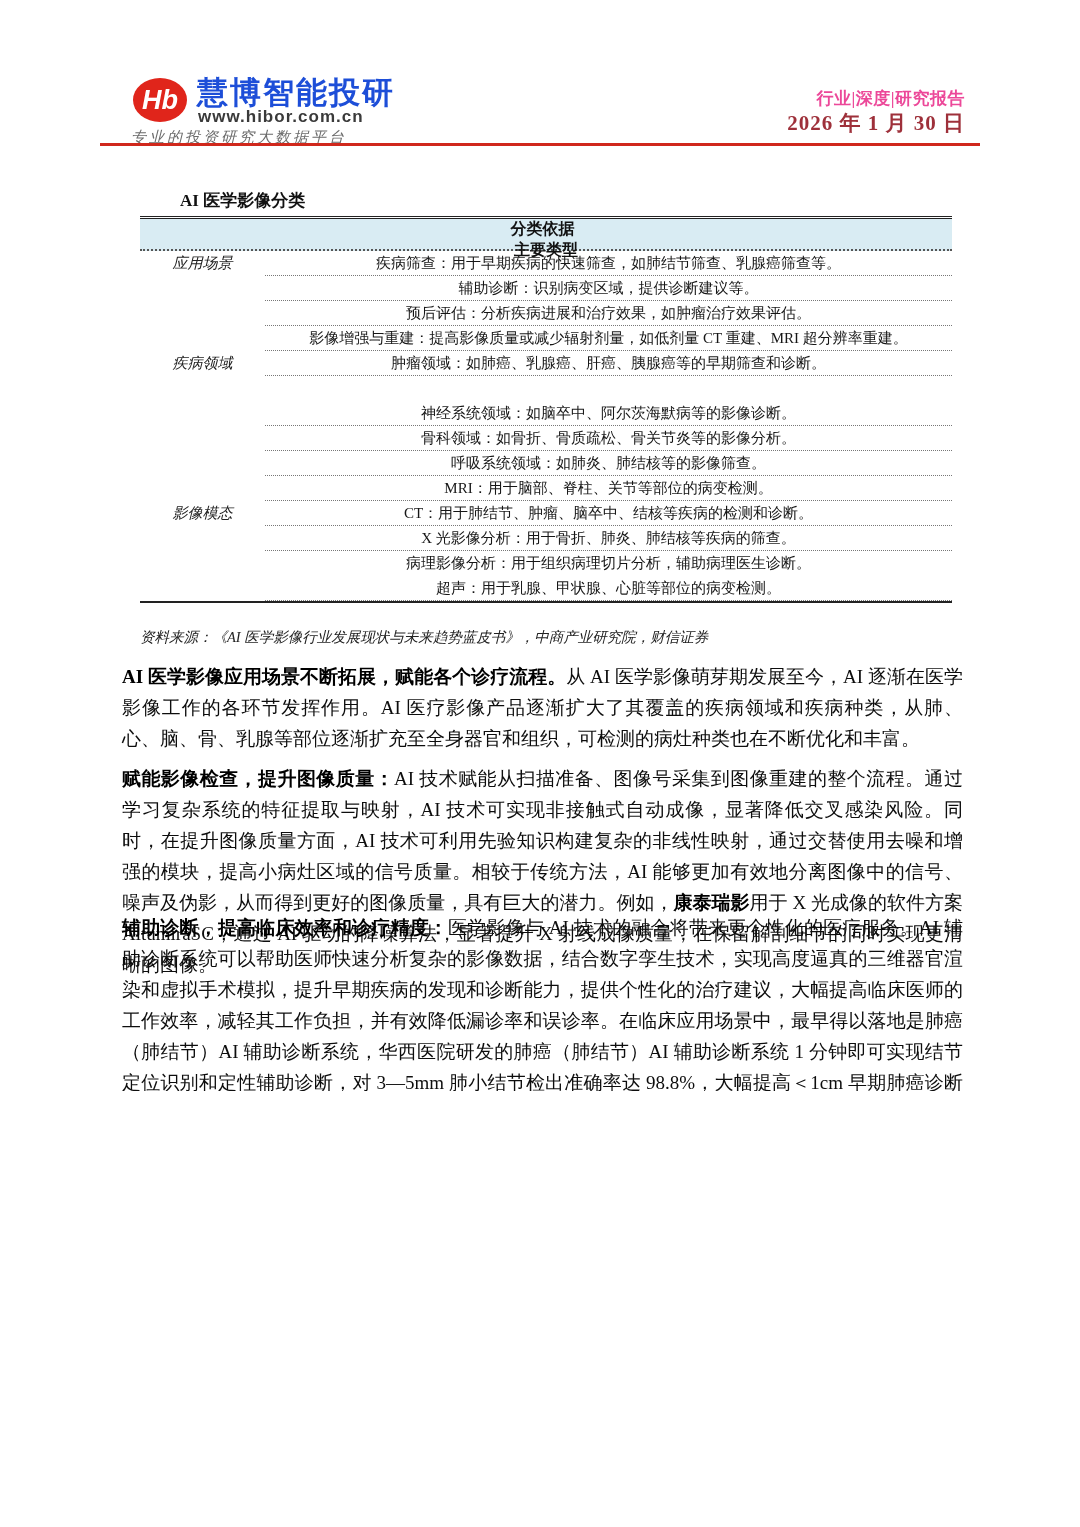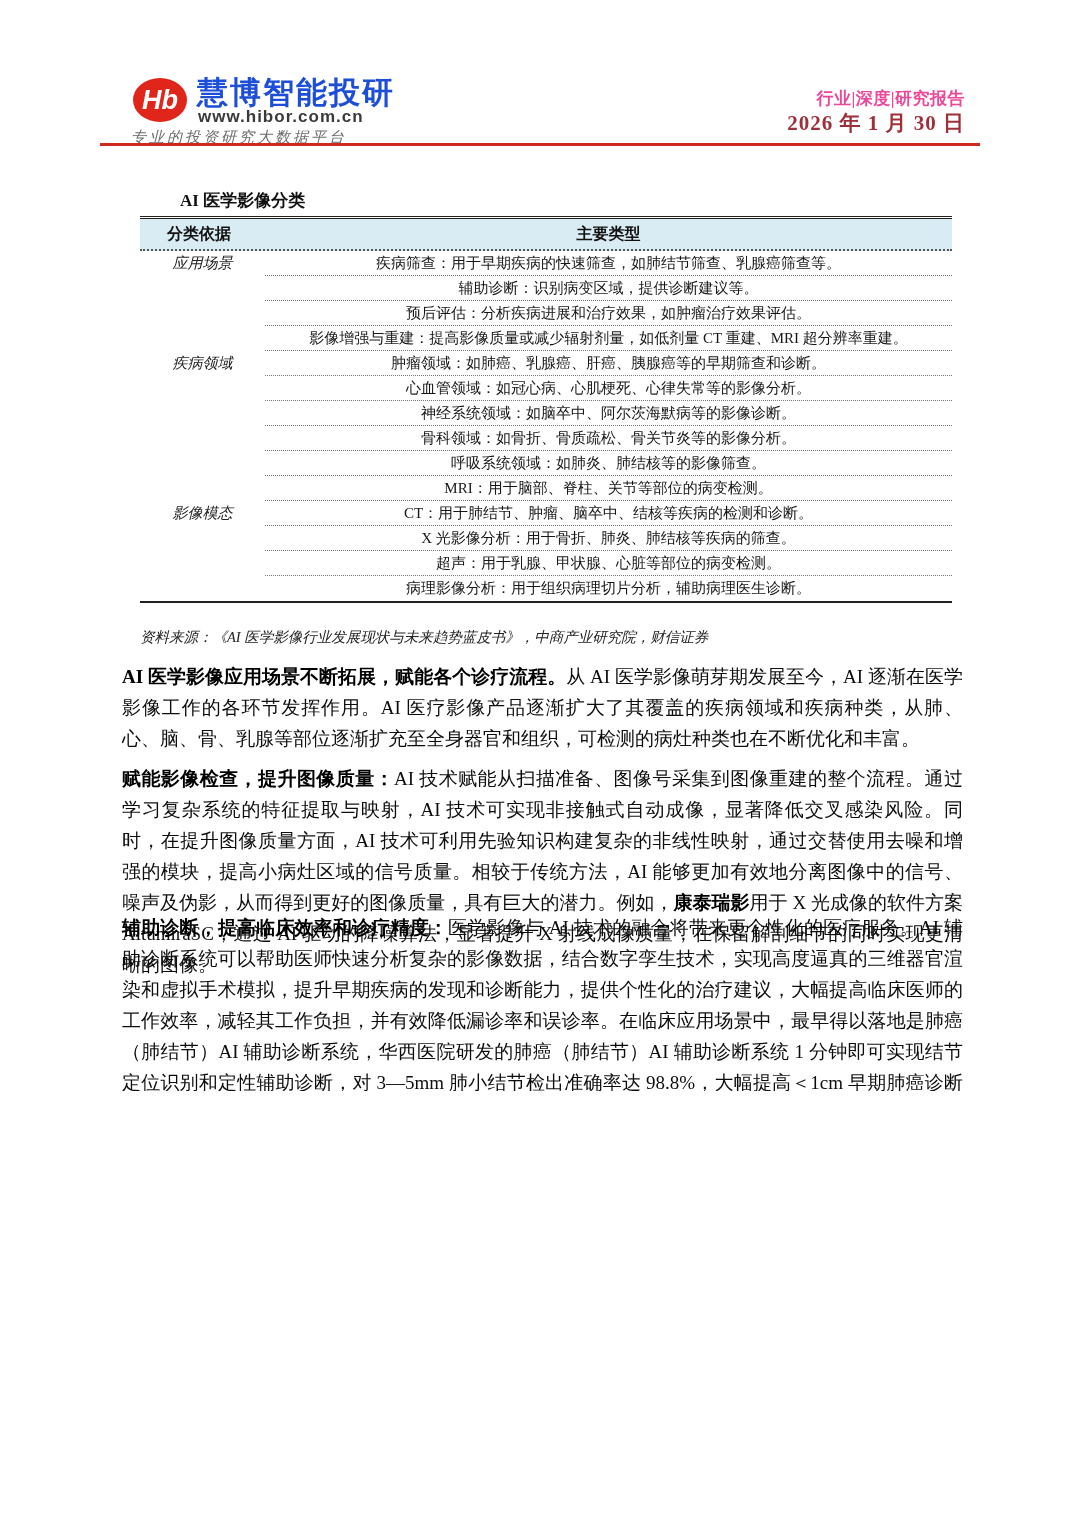"分类依据" .thead { flex-direction: none -> column }
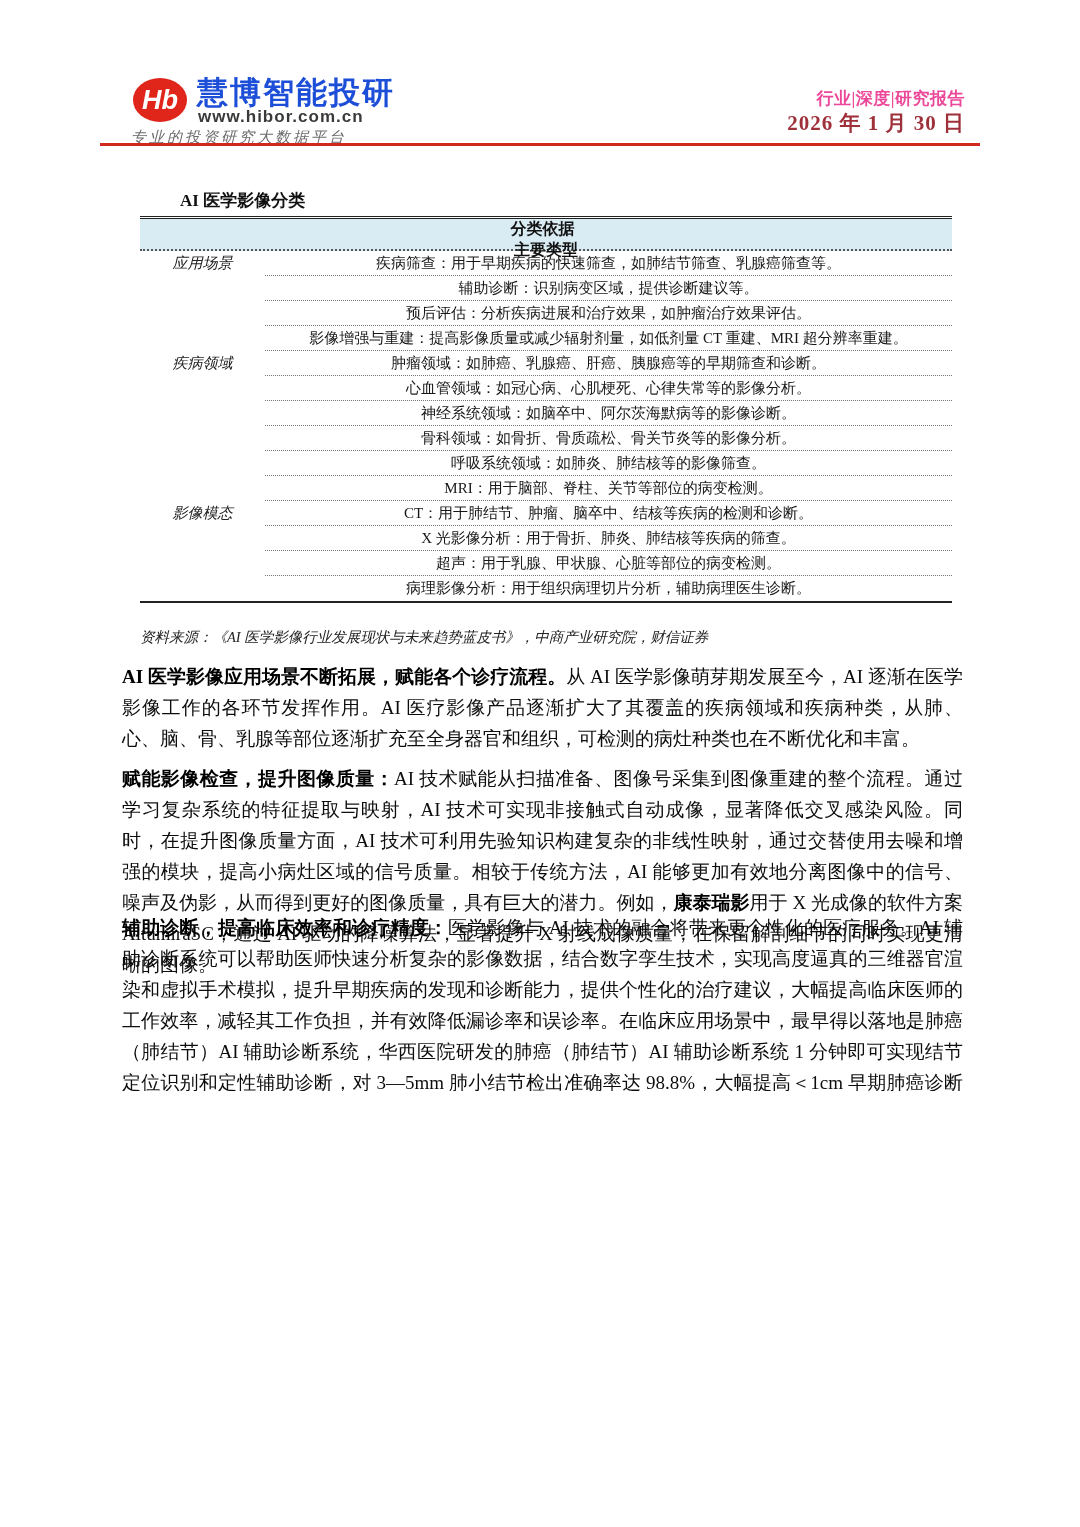"心血管领域：如冠心病、心肌梗死、心律失常等的影像分析。" div.tc-right { html: <div>心血管领域：如冠心病、心肌梗死、心律失常等的影像分析。</div> -> none }
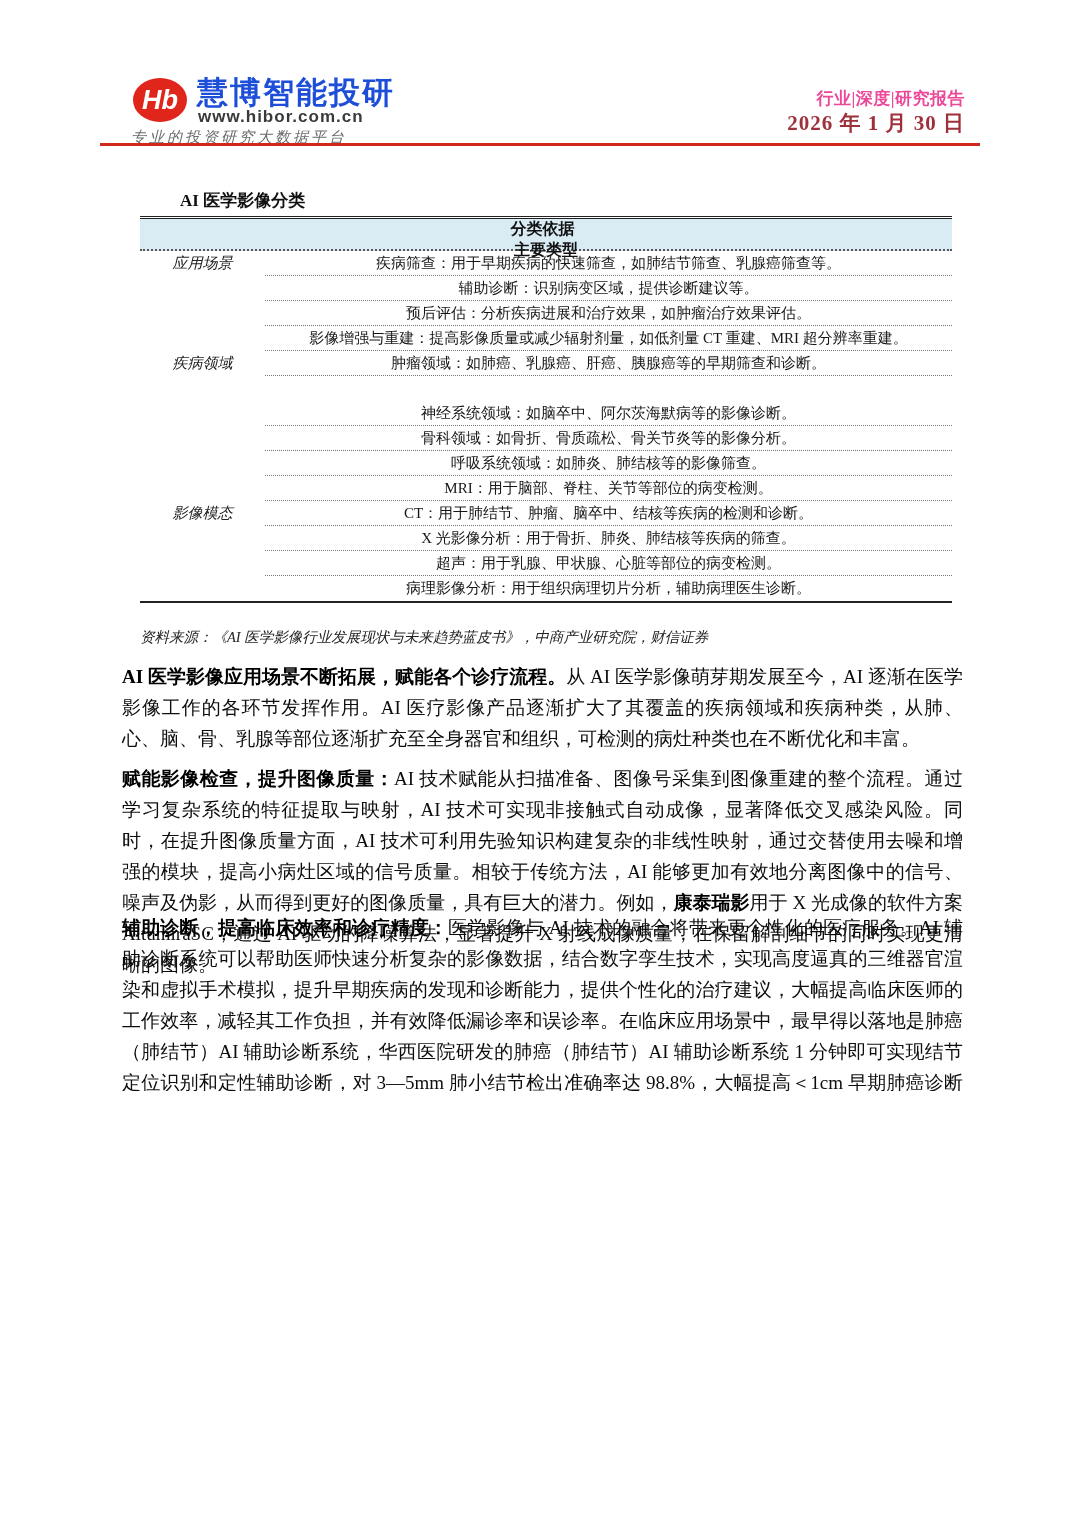"超声：用于乳腺、甲状腺、心脏等部位的病变检测。" div.trow { order: before "病理影像分析：用于组织病理切片分析，辅助病理医生诊断。" -> after "病理影像分析：用于组织病理切片分析，辅助病理医生诊断。" }
